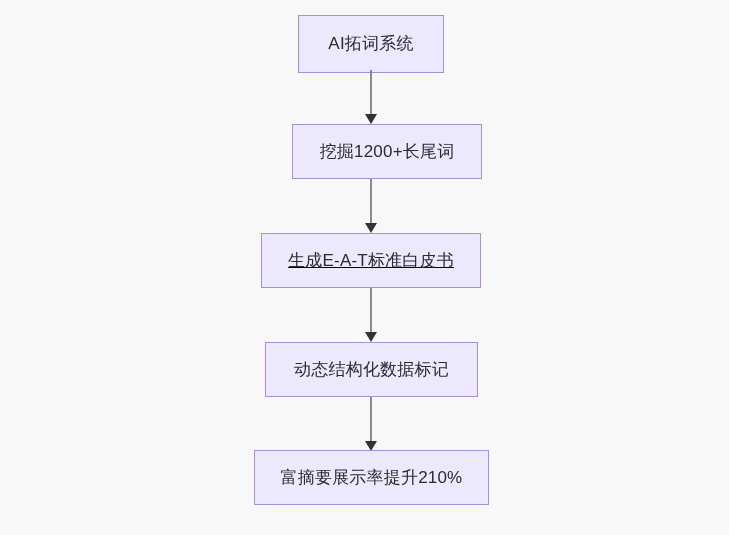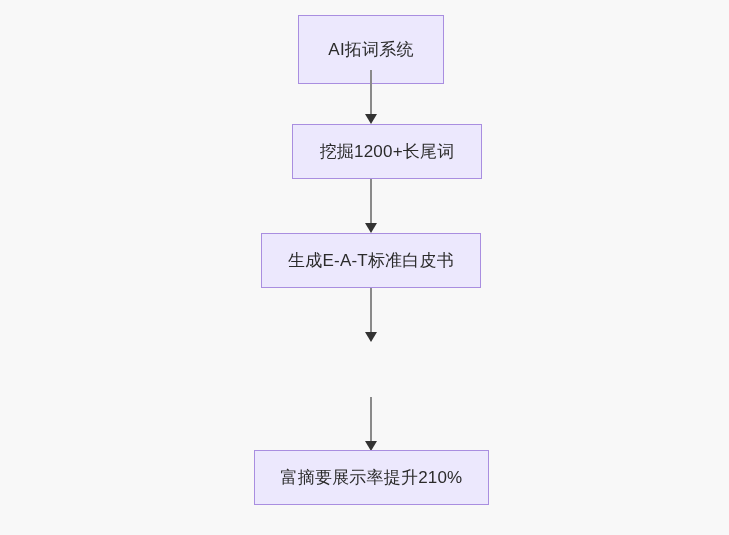"AI拓词系统" .node-1 { height: 69px -> 58px }
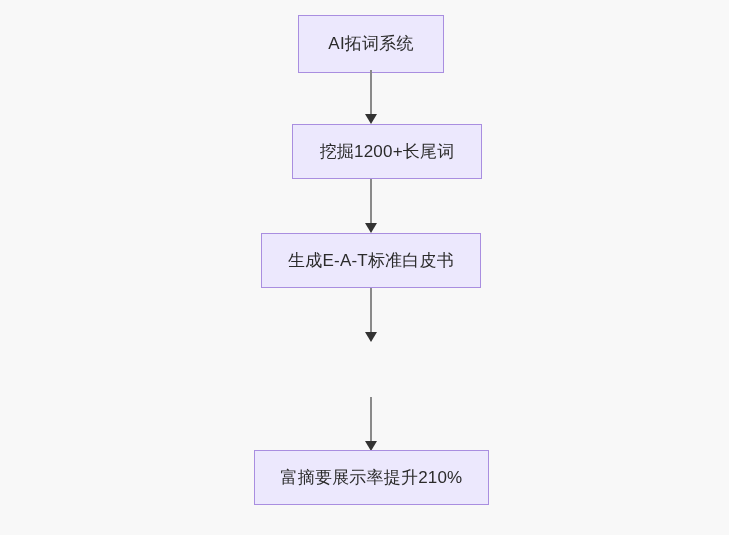"生成E-A-T标准白皮书" .node-3 { text-decoration: none -> underline }
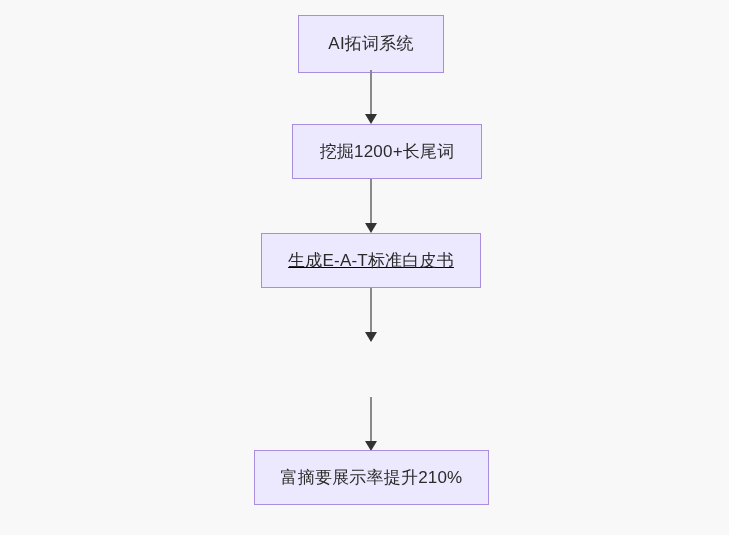"动态结构化数据标记" div.node { html: none -> <div> <span>动态结构化数据标记</span> </div> }
